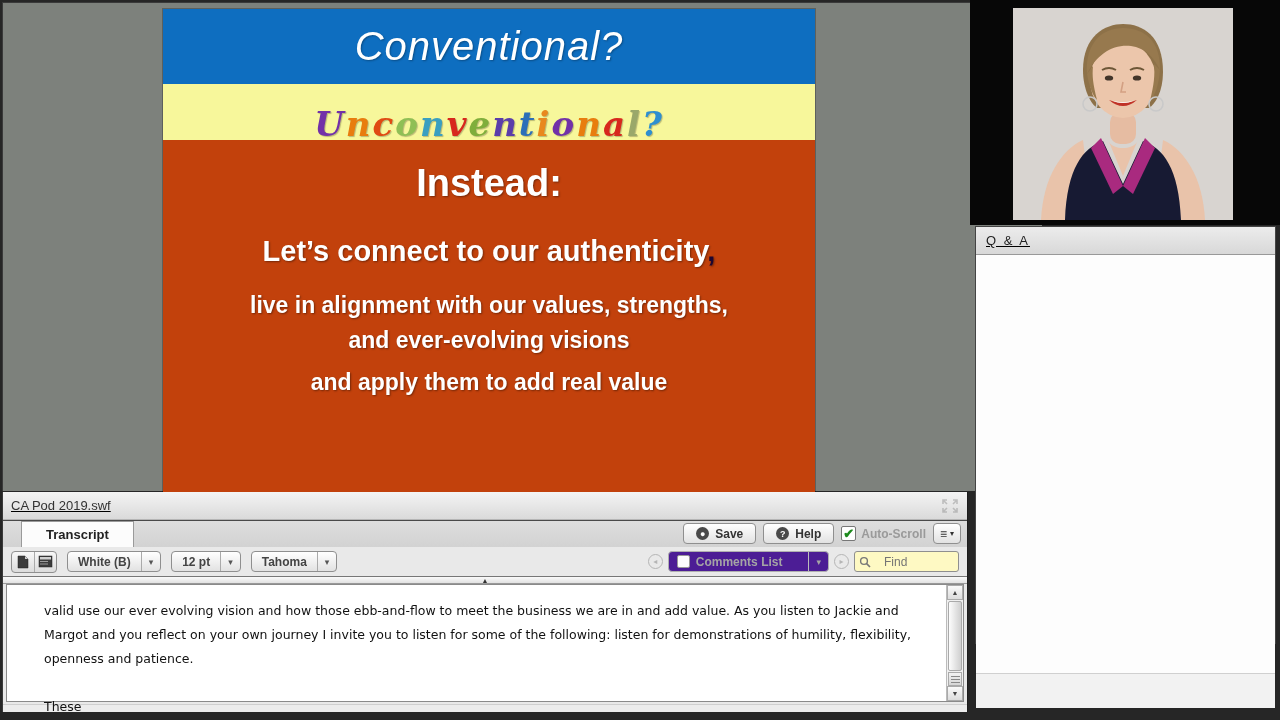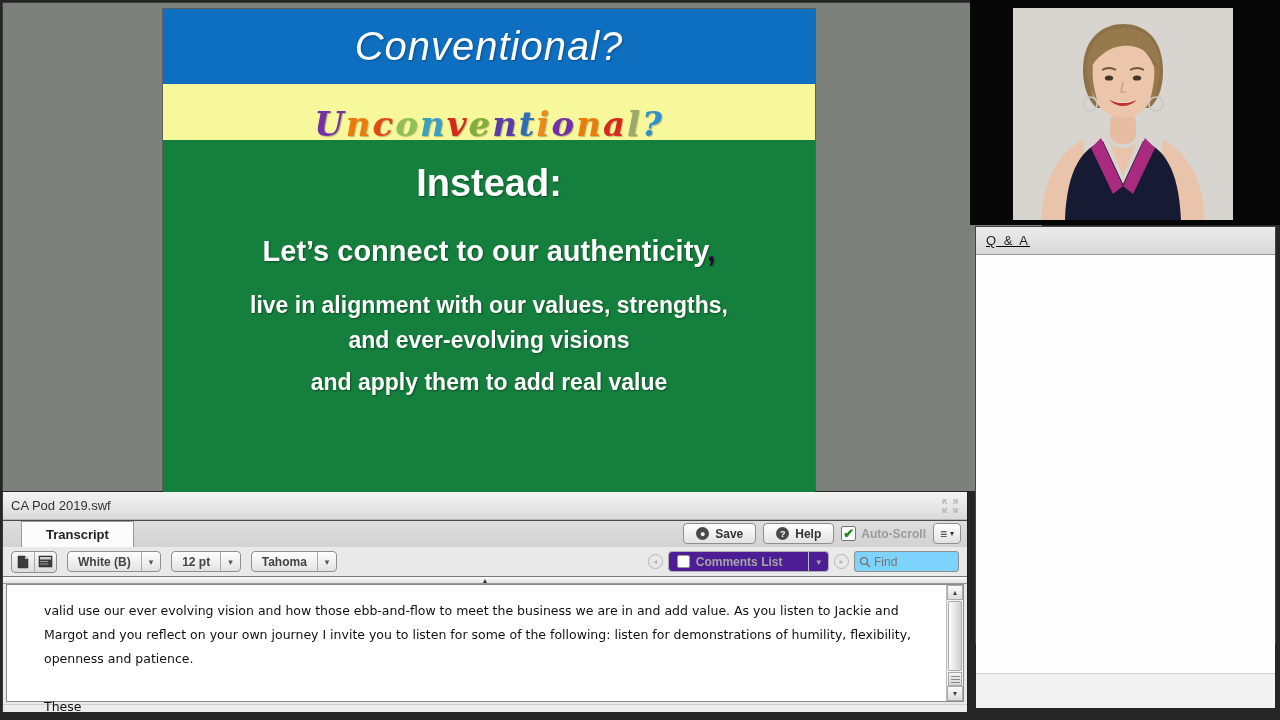"Instead:" .band-purple { background: #15803d -> #c2410c }
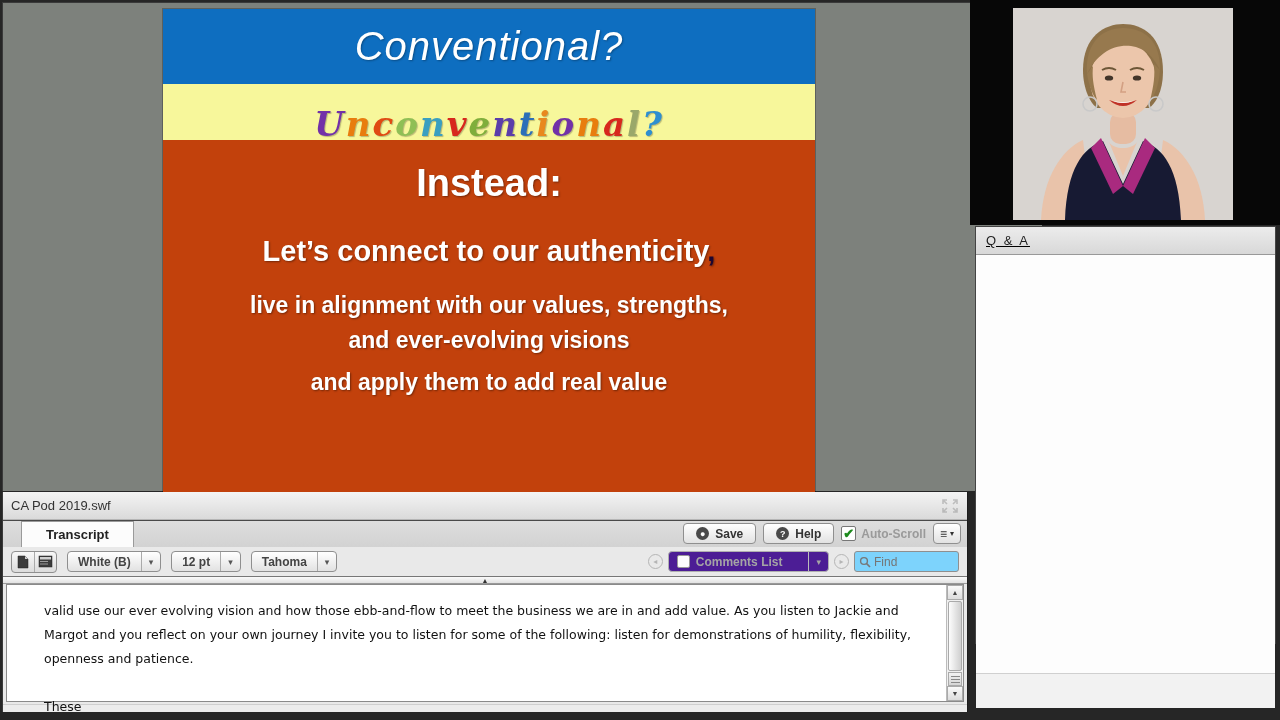"CA Pod 2019.swf" .titlebar { text-decoration: none -> underline }
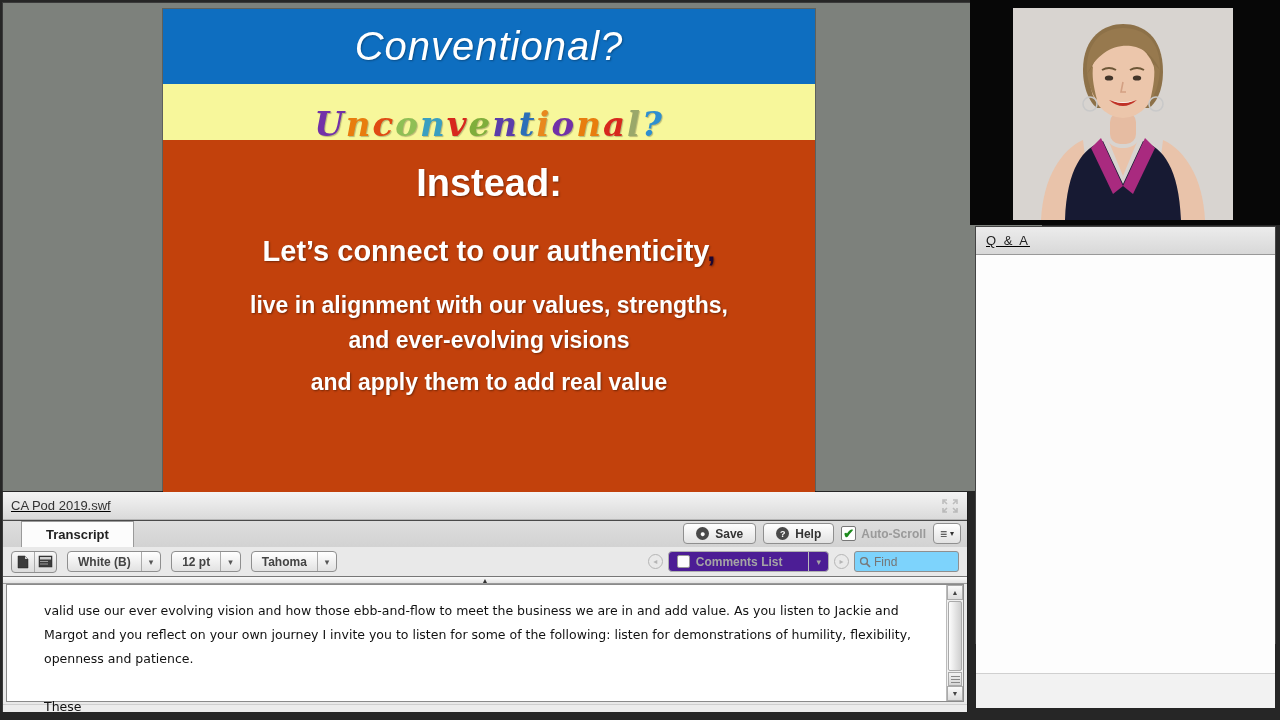"Find" .findbox { background: #7dd3fc -> #fef9c3; justify-content: none -> space-between }
